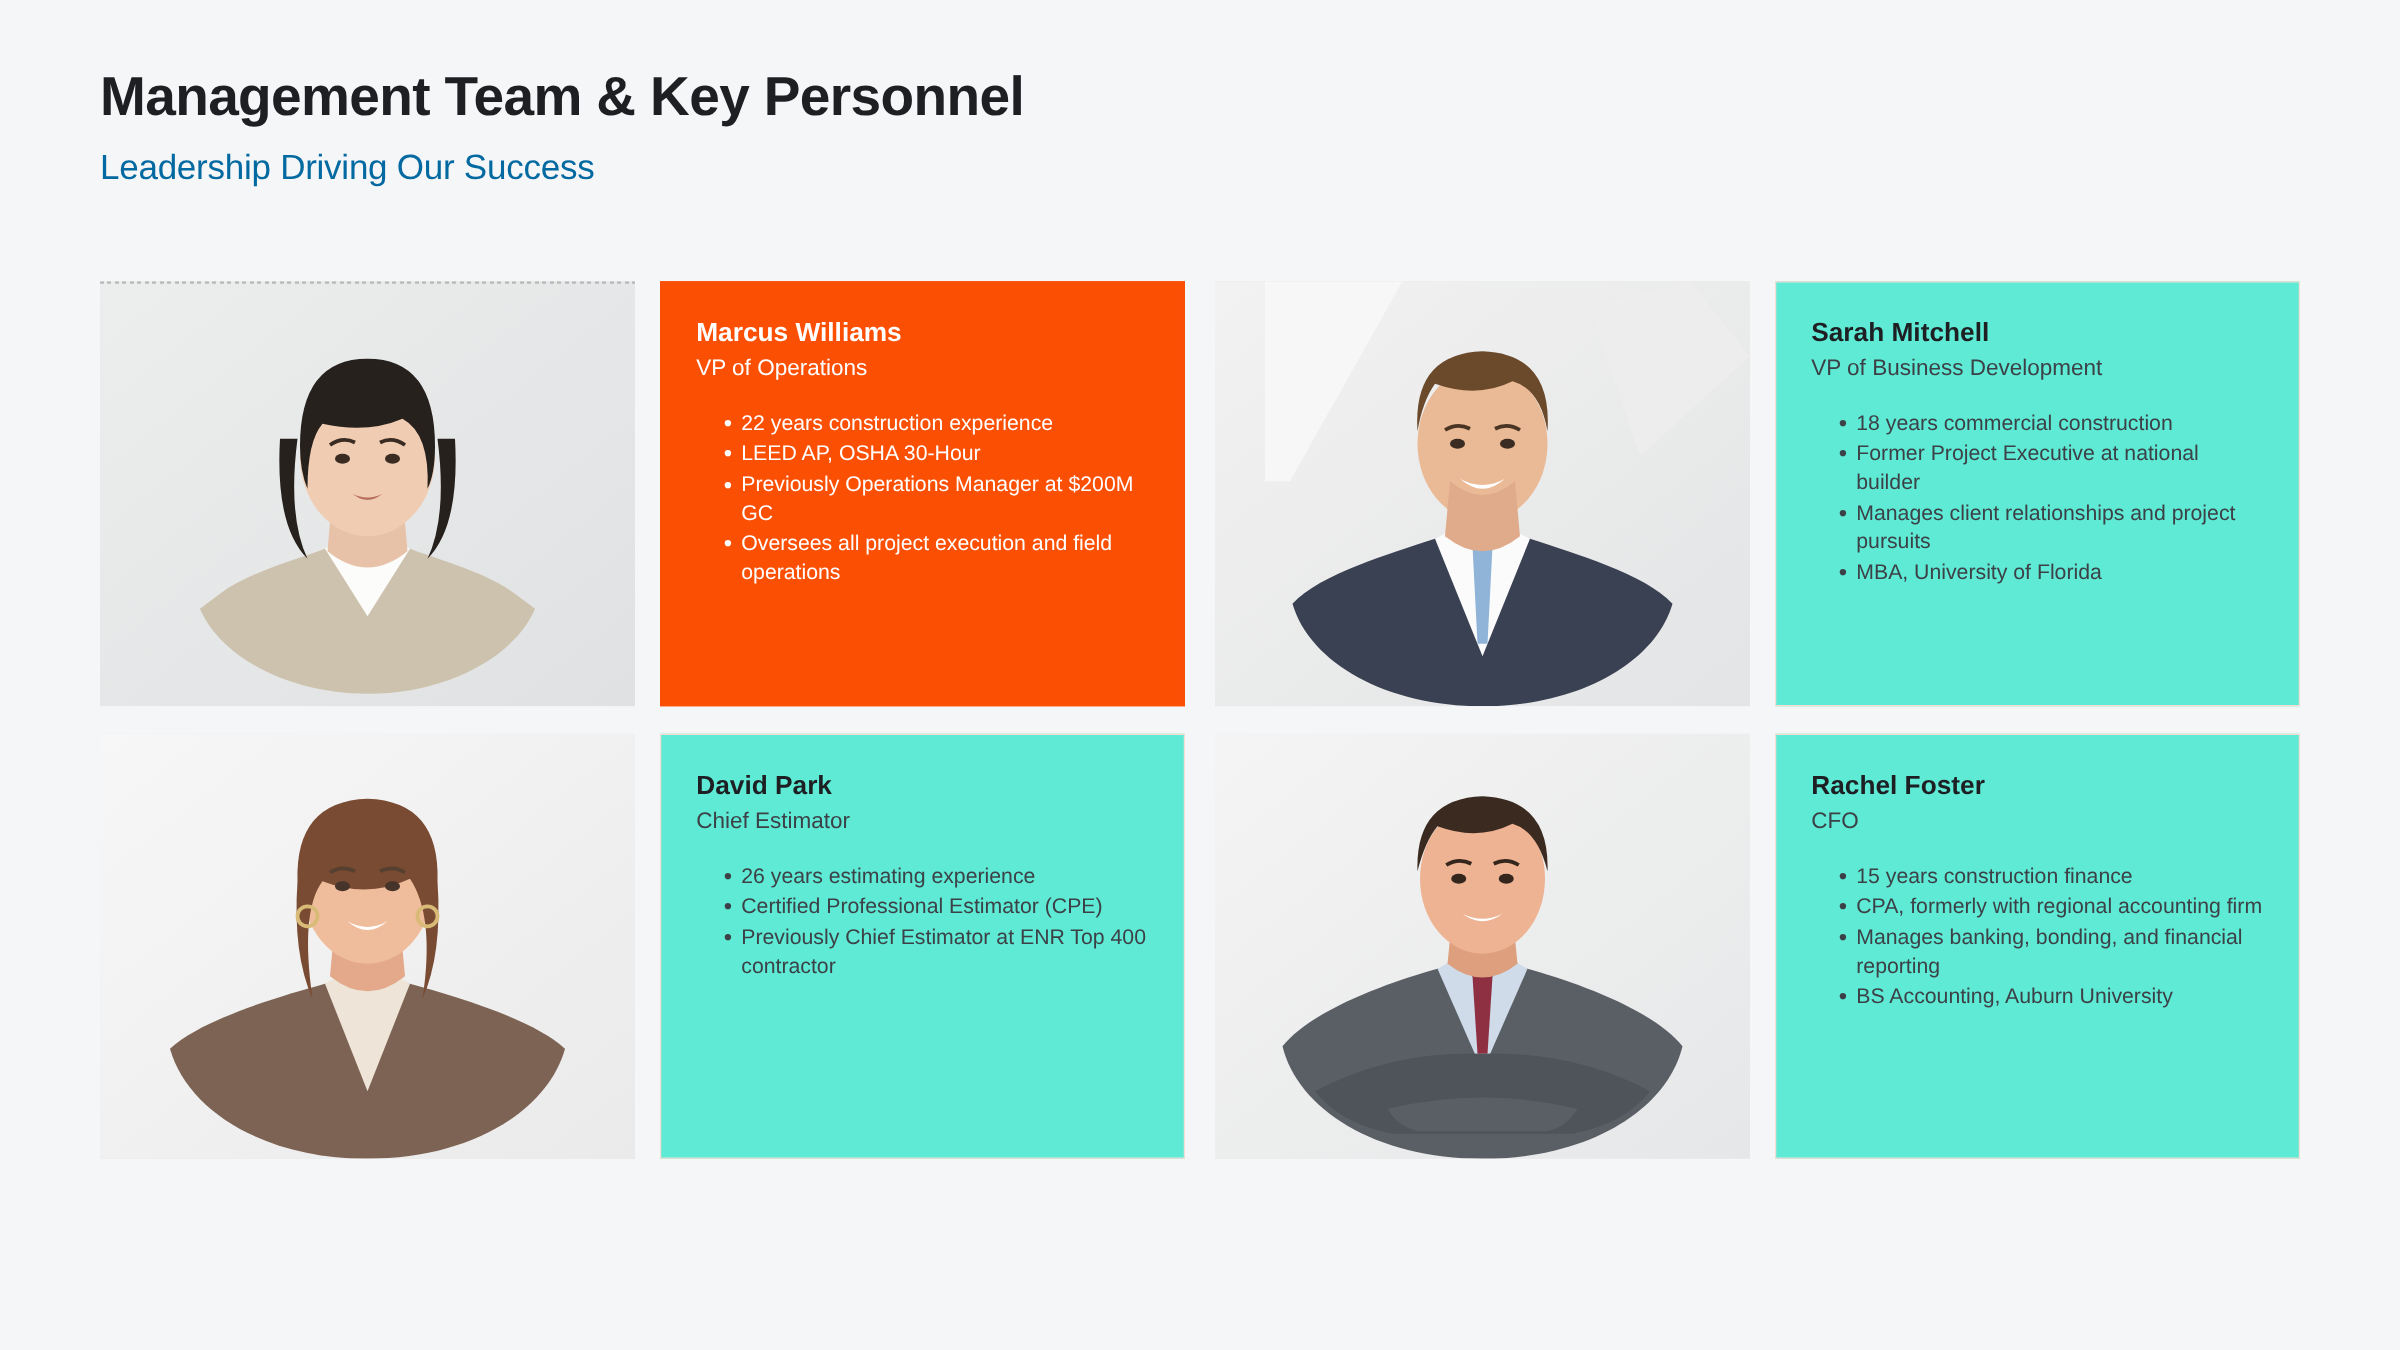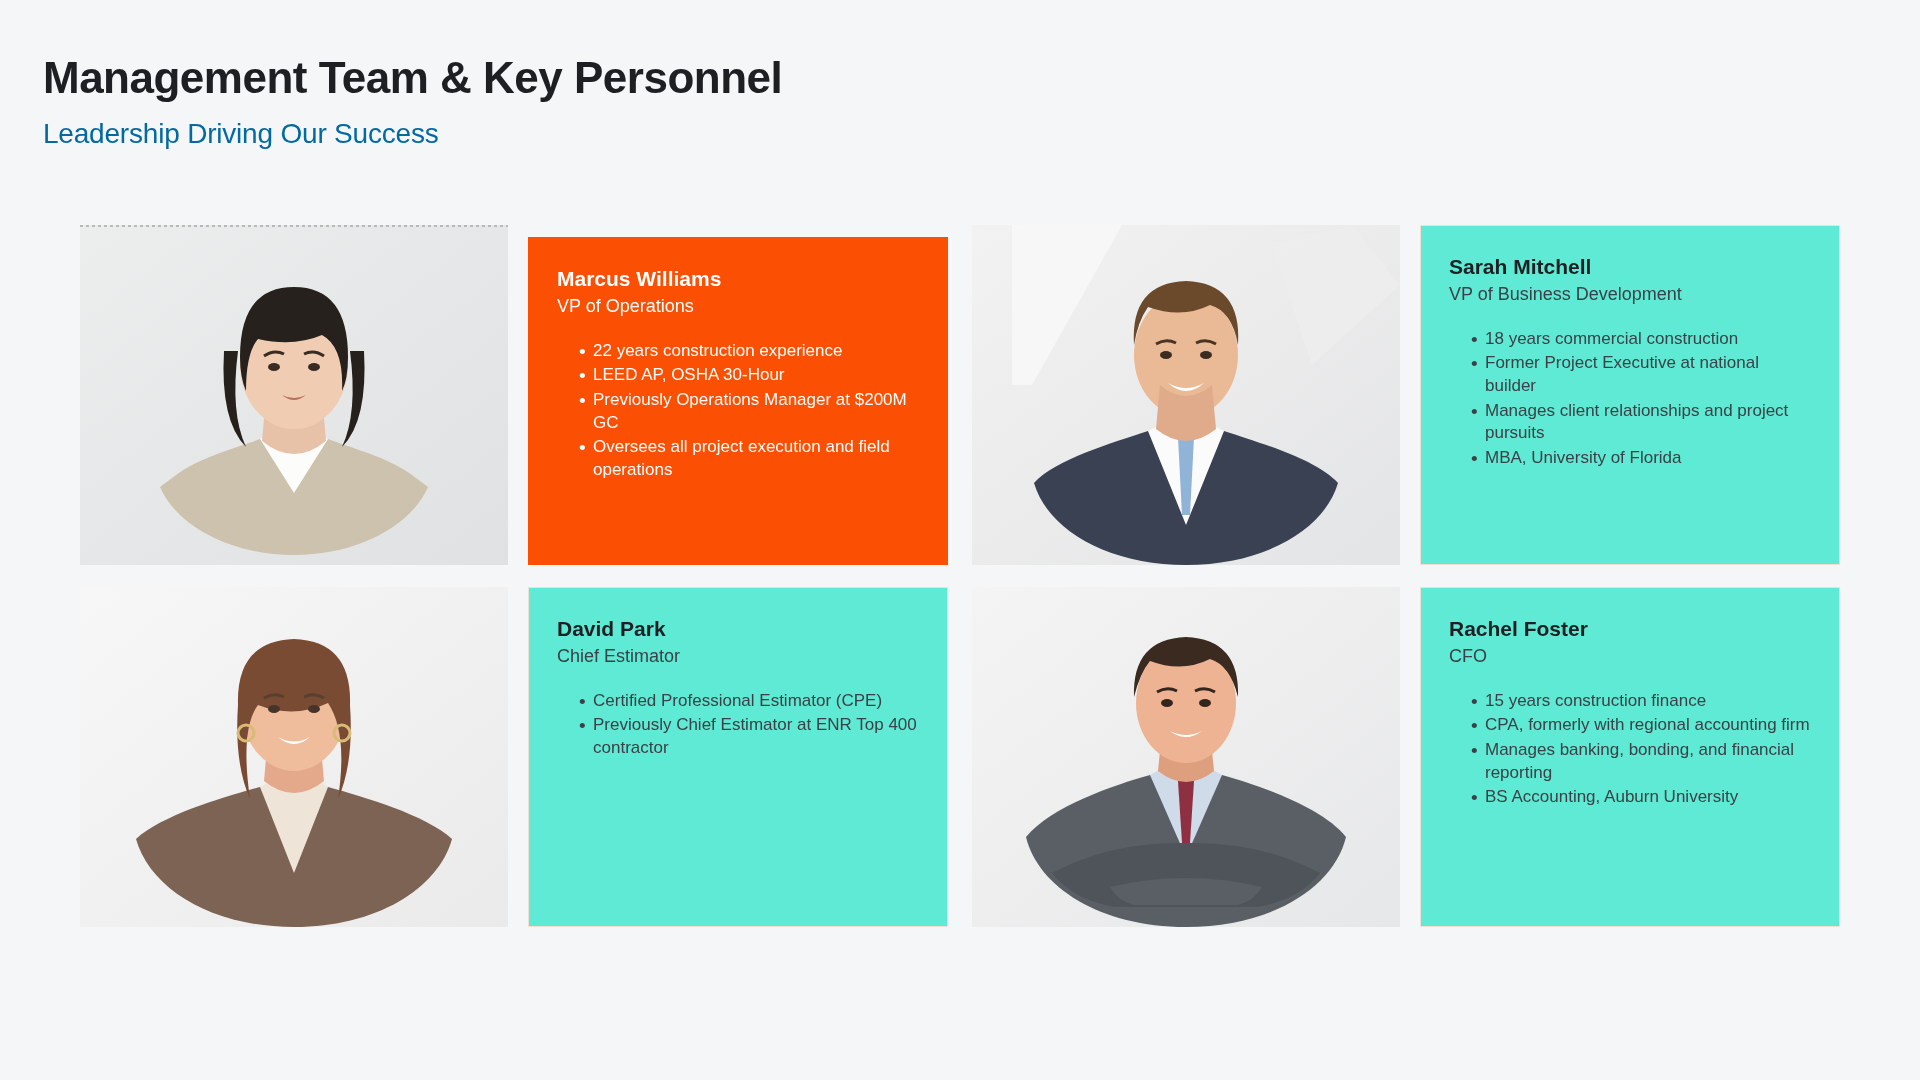"Management Team & Key Personnel" .slide { padding: 48px 43px -> 48px 80px }
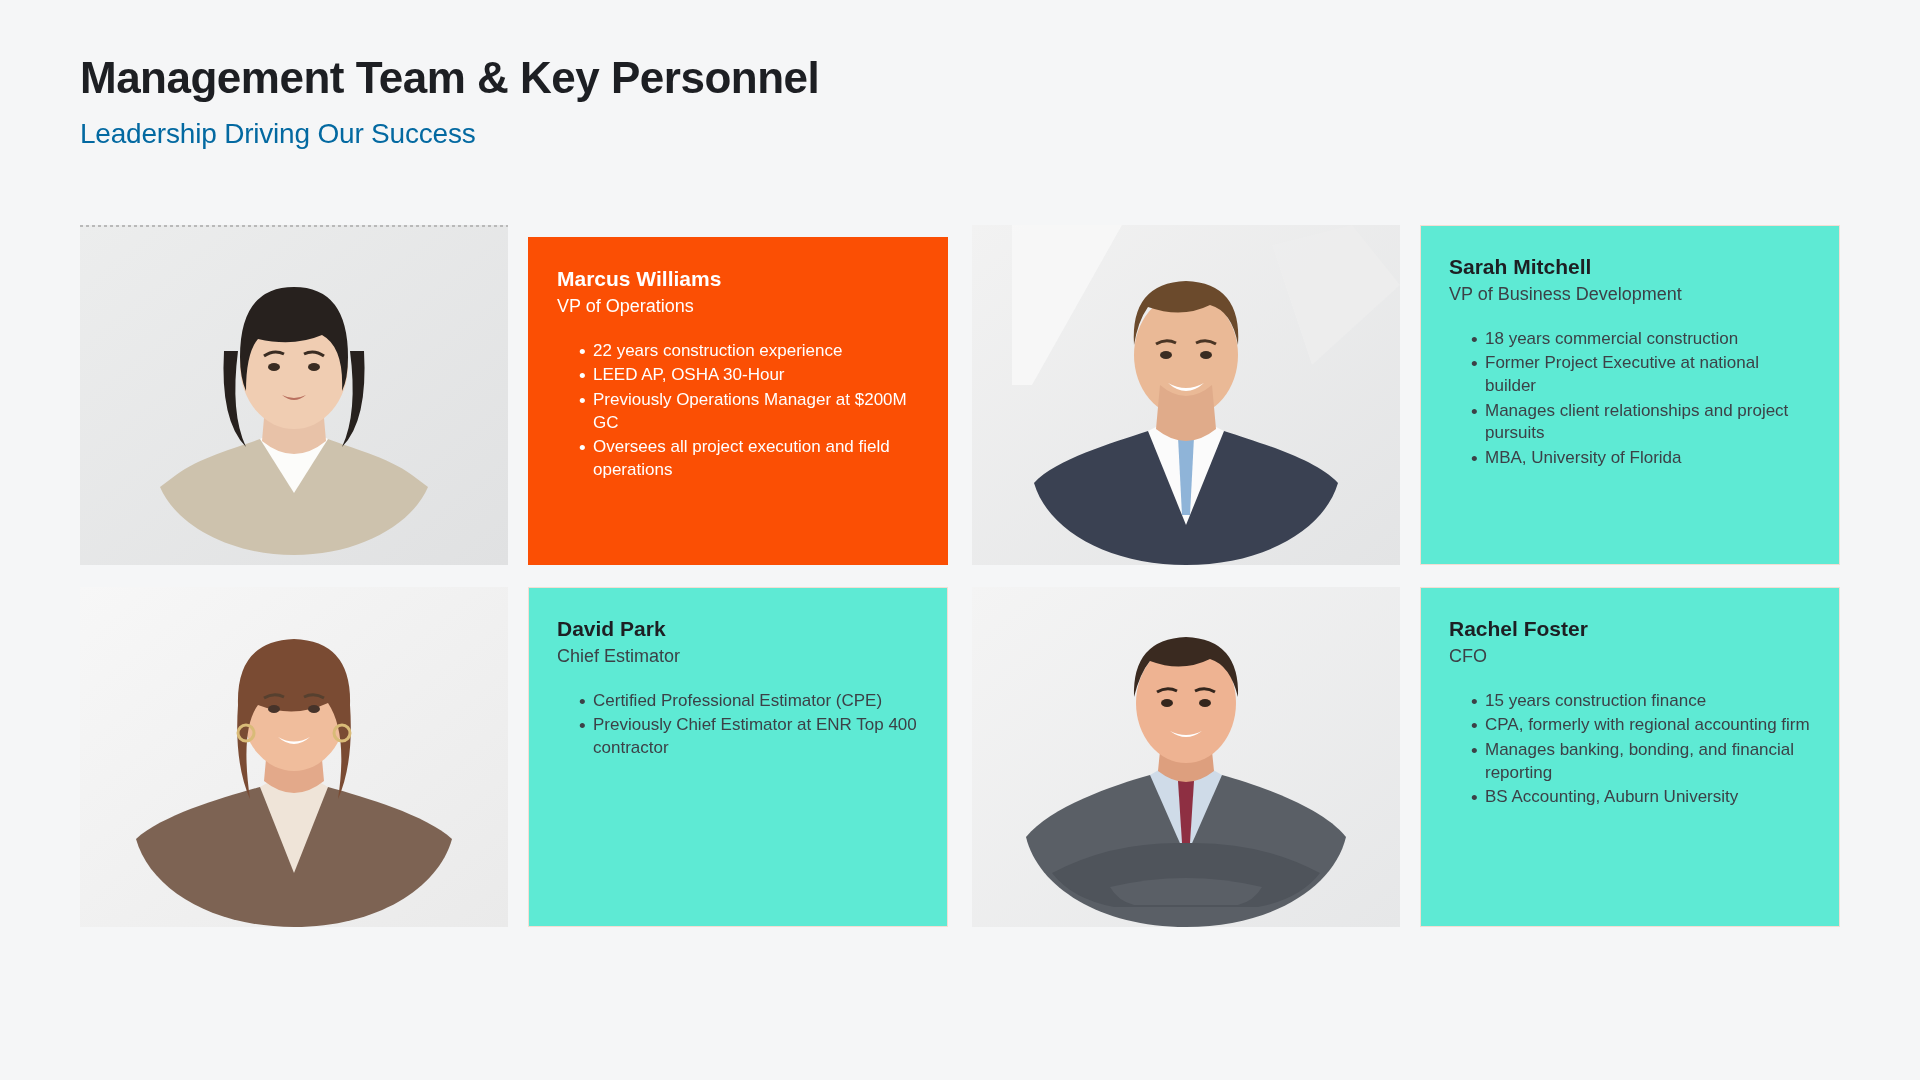"Marcus Williams" .info.highlight { margin-top: 12px -> none }
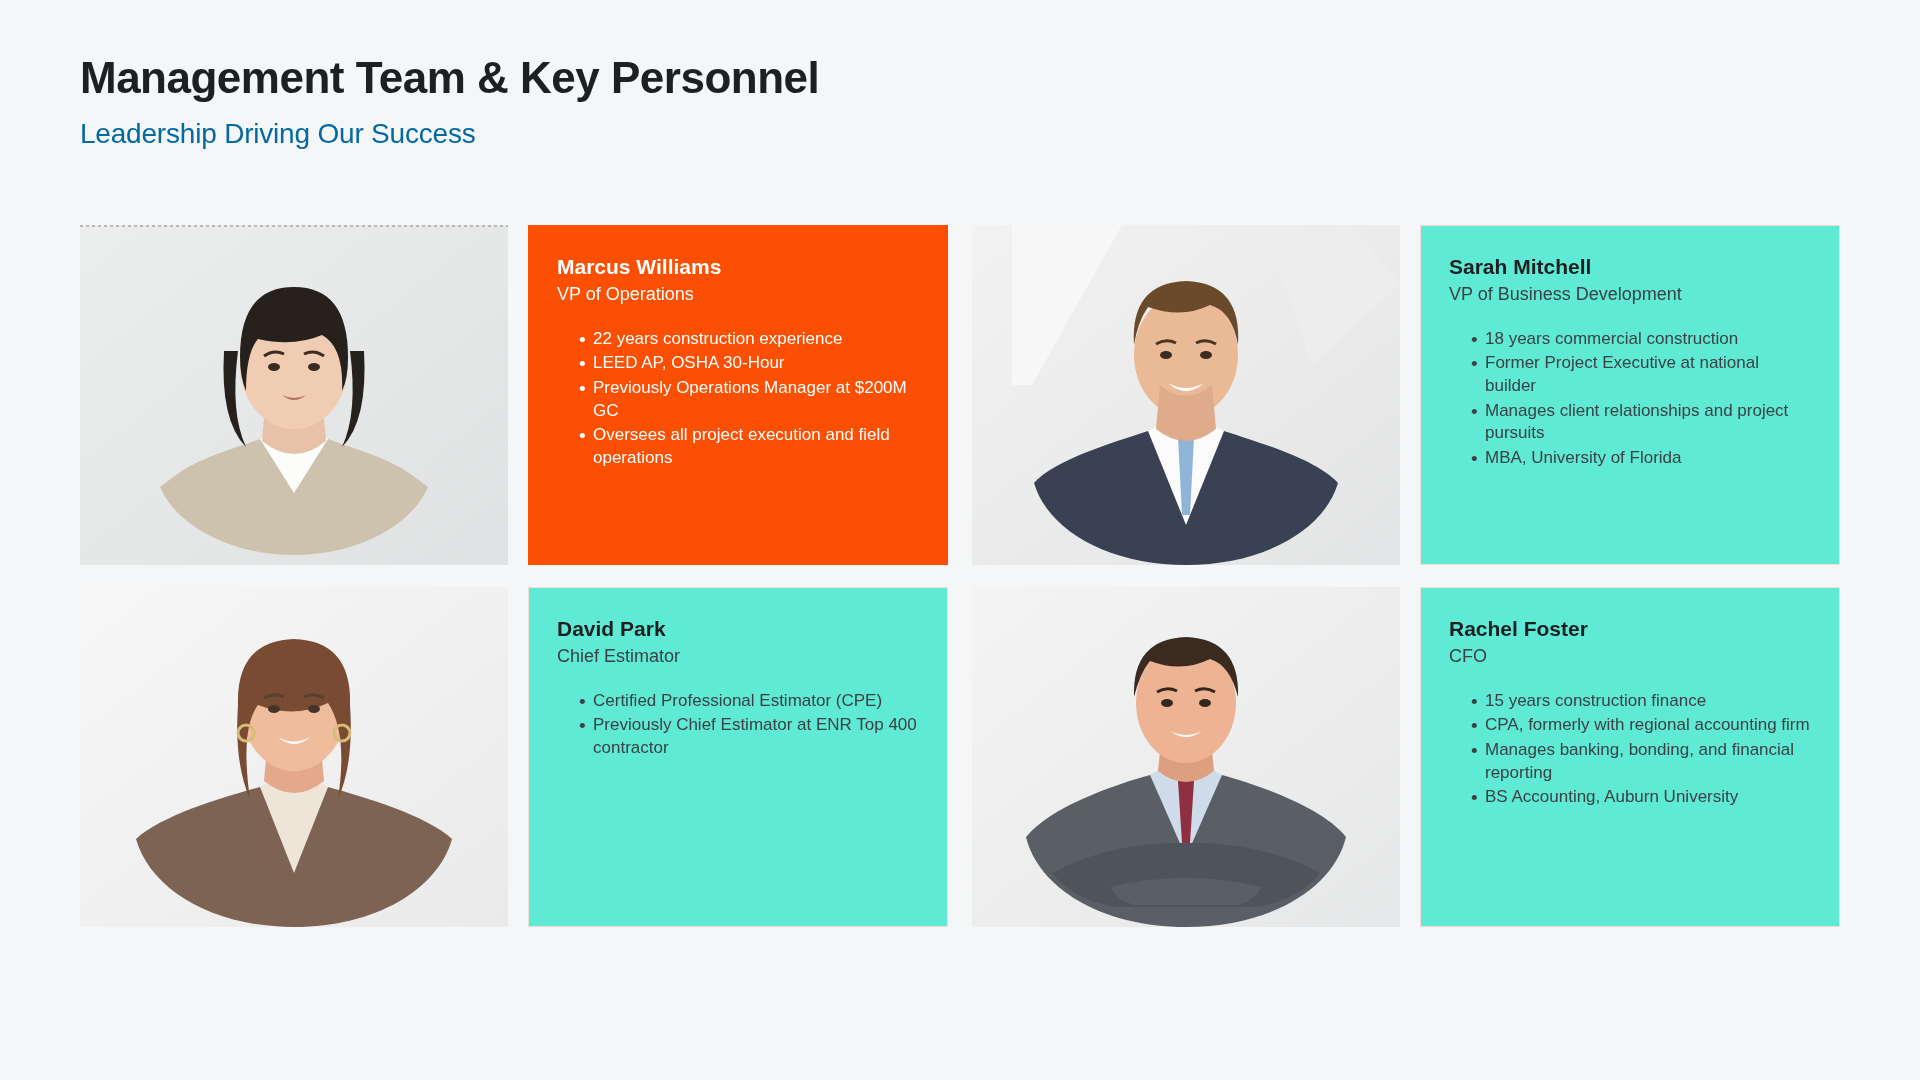"26 years estimating experience" li { html: none -> <li>26 years estimating experience</li> }
